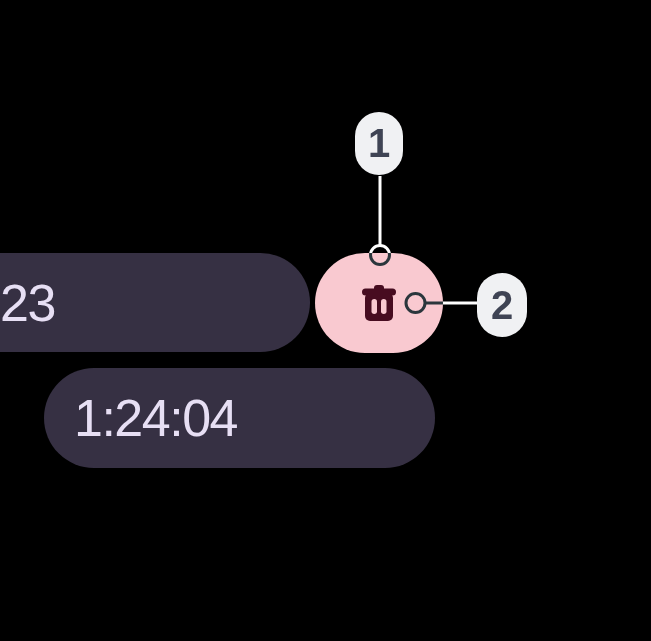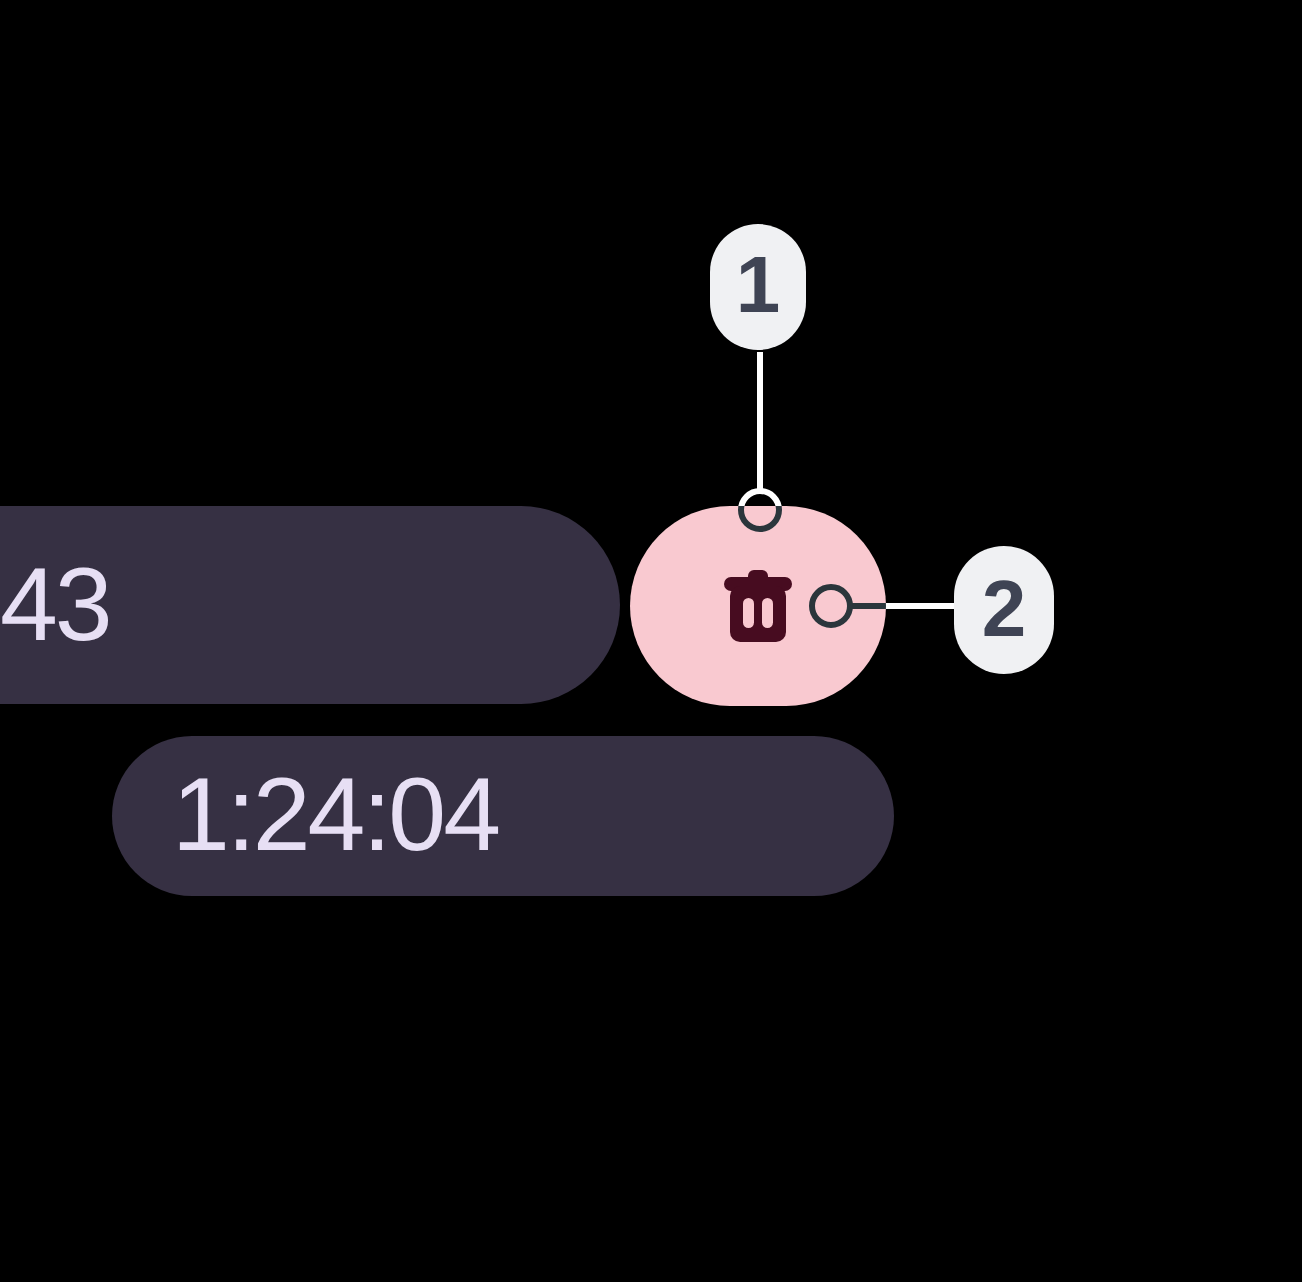"43" span { text: 43 -> 23 }
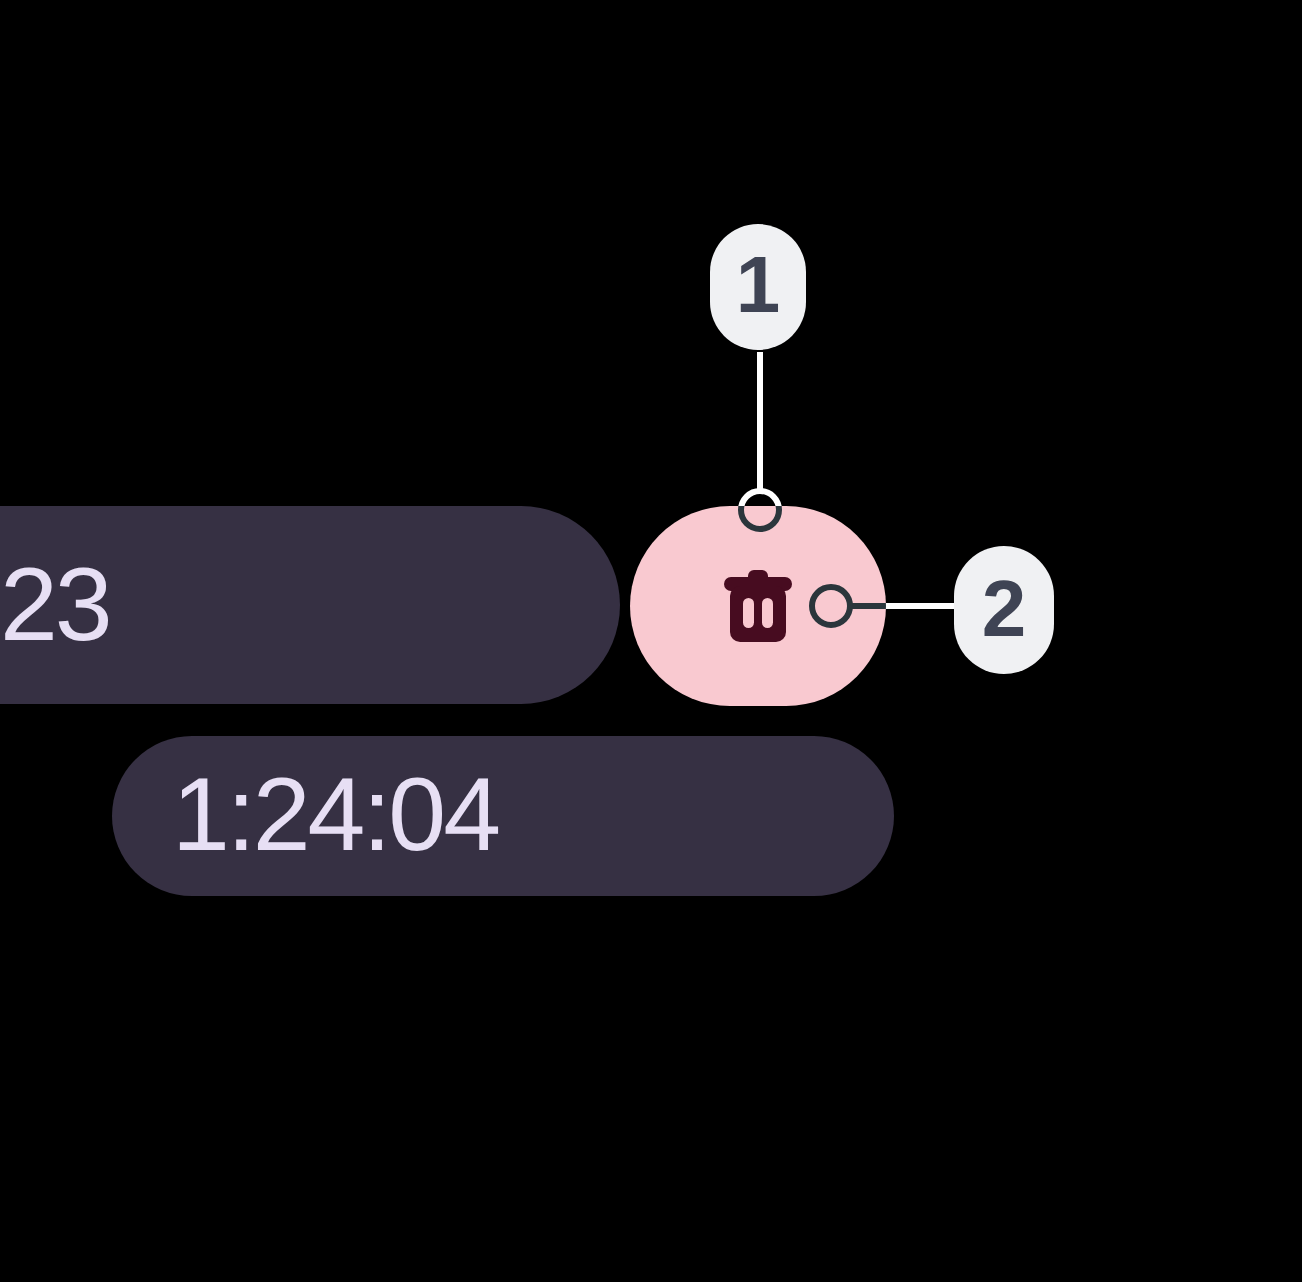"1:24:04" .chip-elapsed { height: 80px -> 100px; left: 56px -> 44px }
